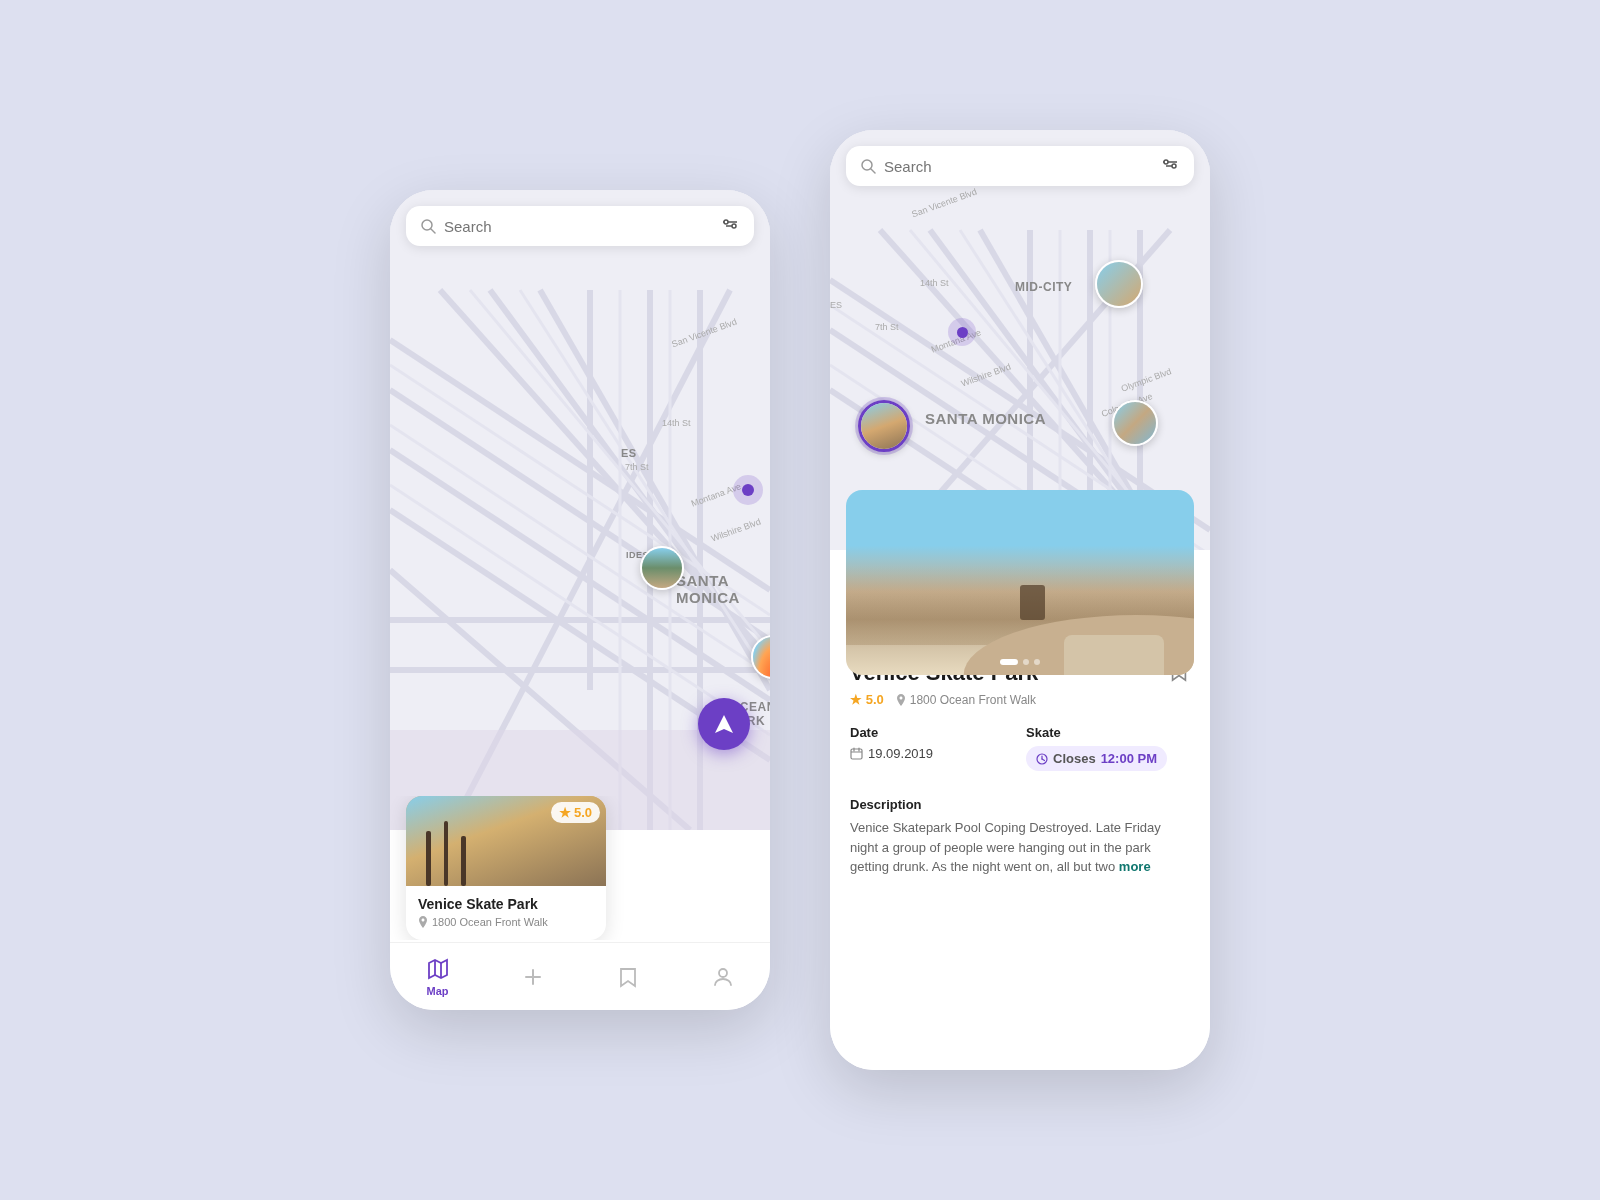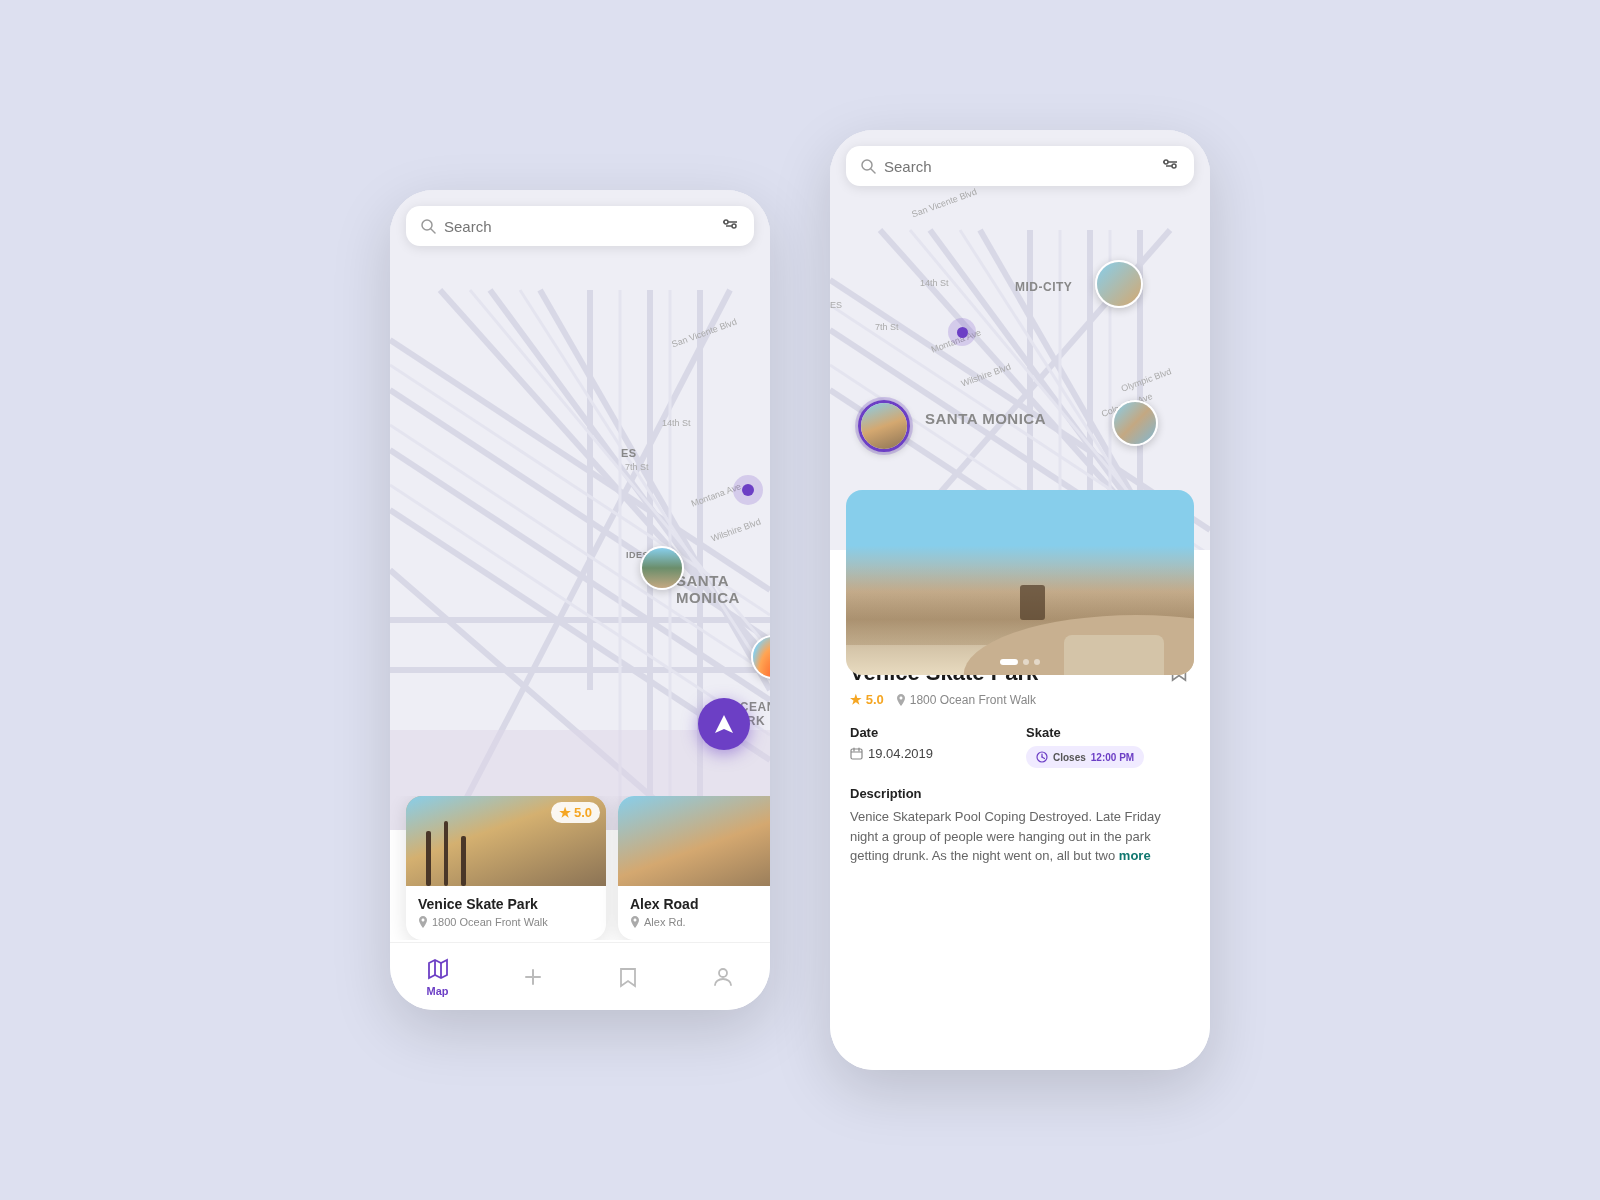"Date" .detail-grid { margin-bottom: 18px -> 26px }
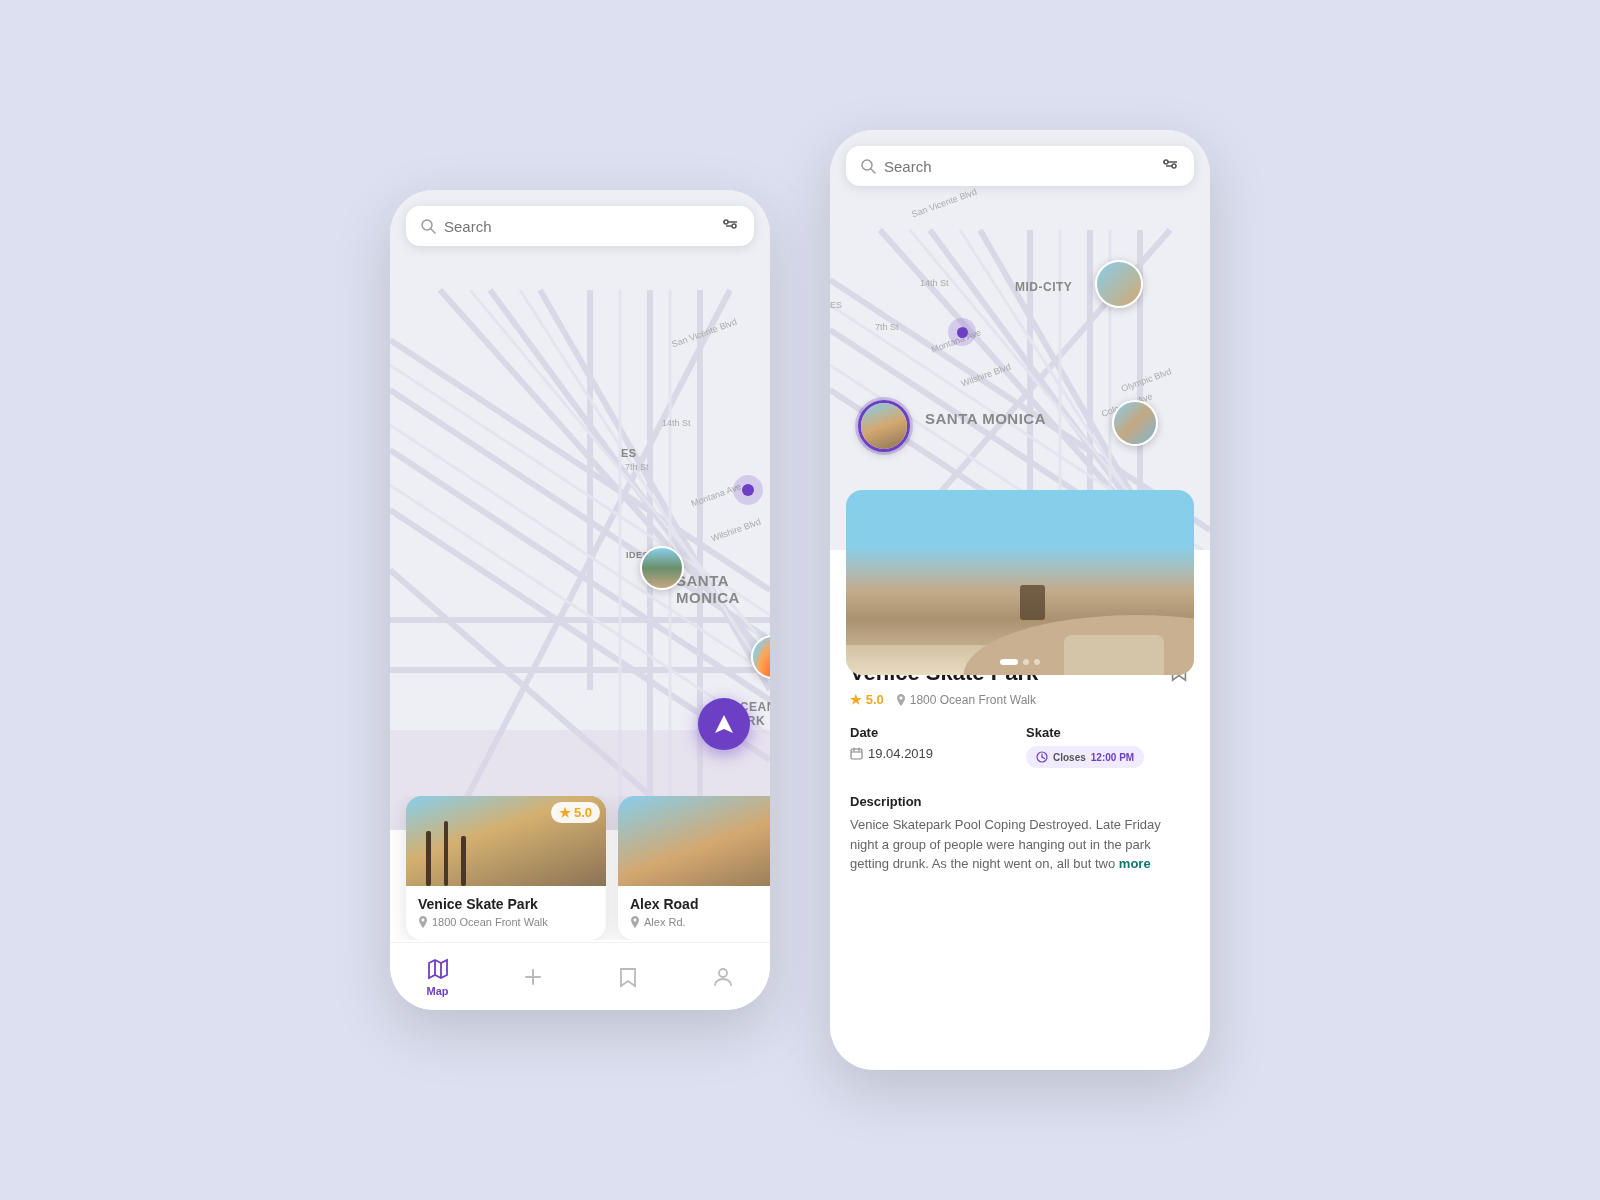"19.04.2019" span { text: 19.04.2019 -> 19.09.2019 }
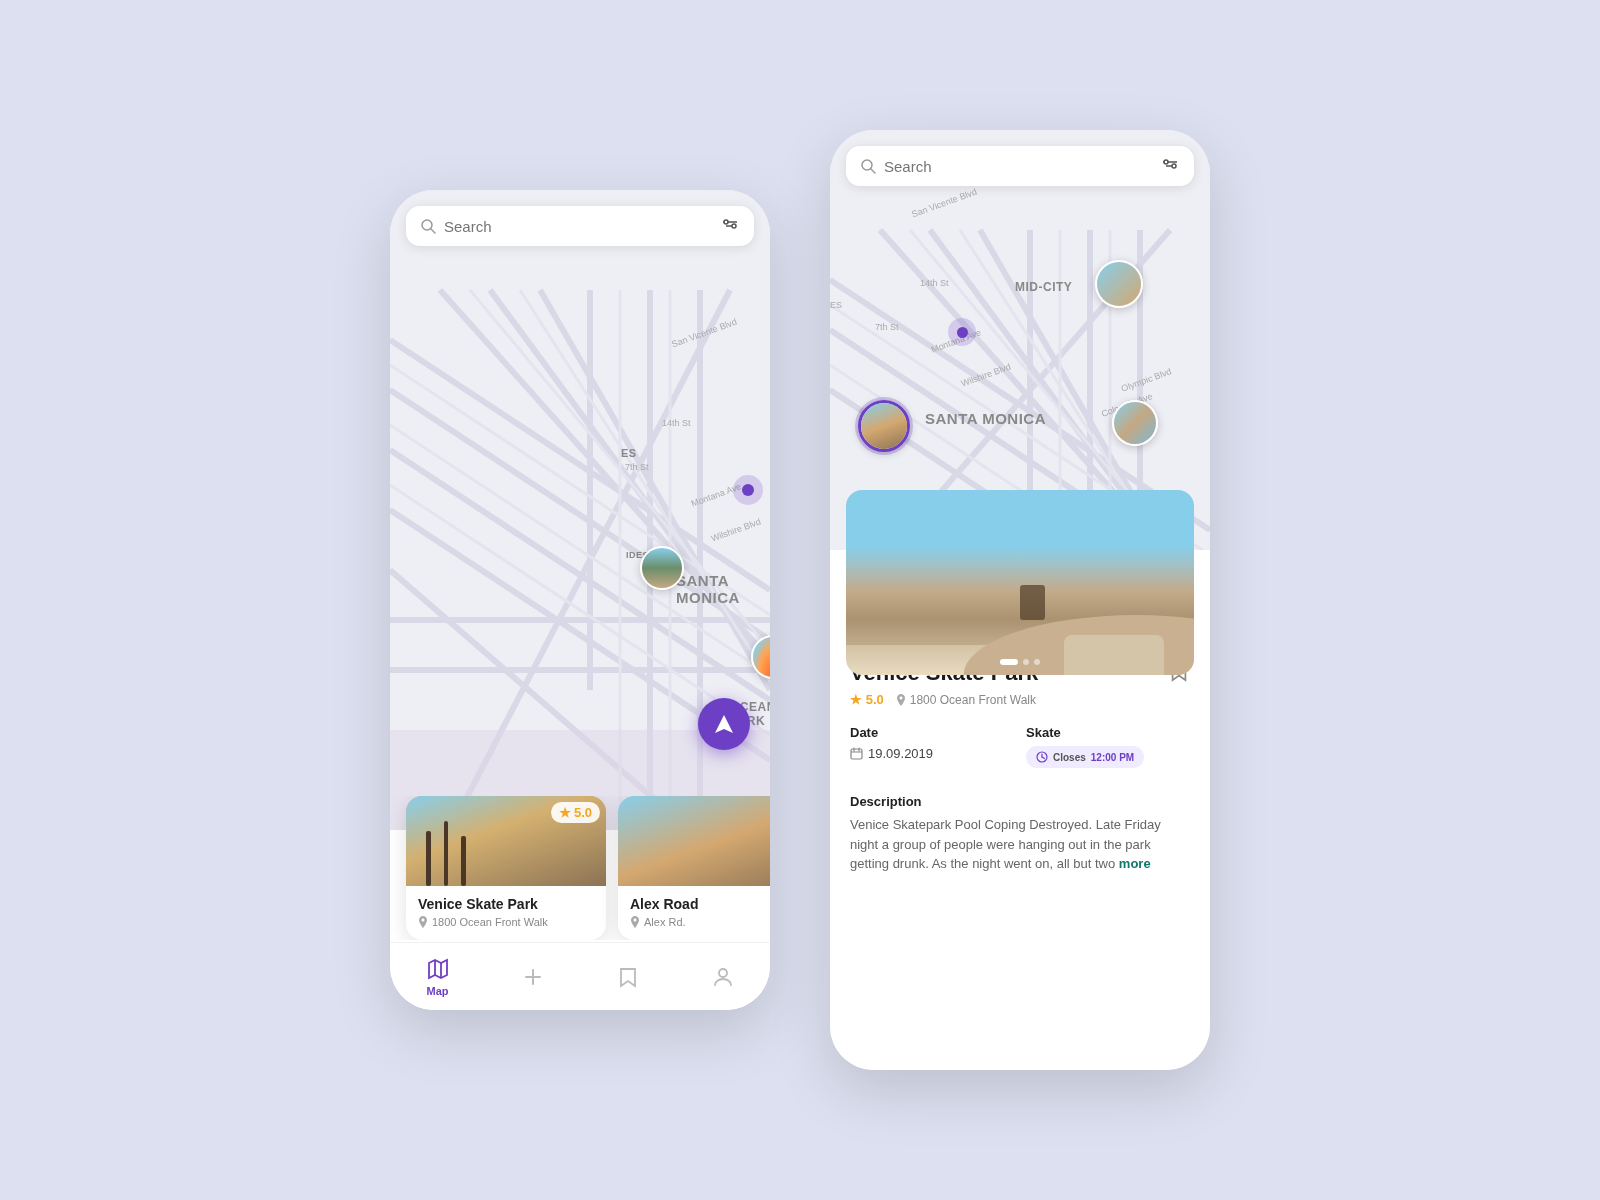"Closes" .time-badge { font-size: 10px -> 13px }
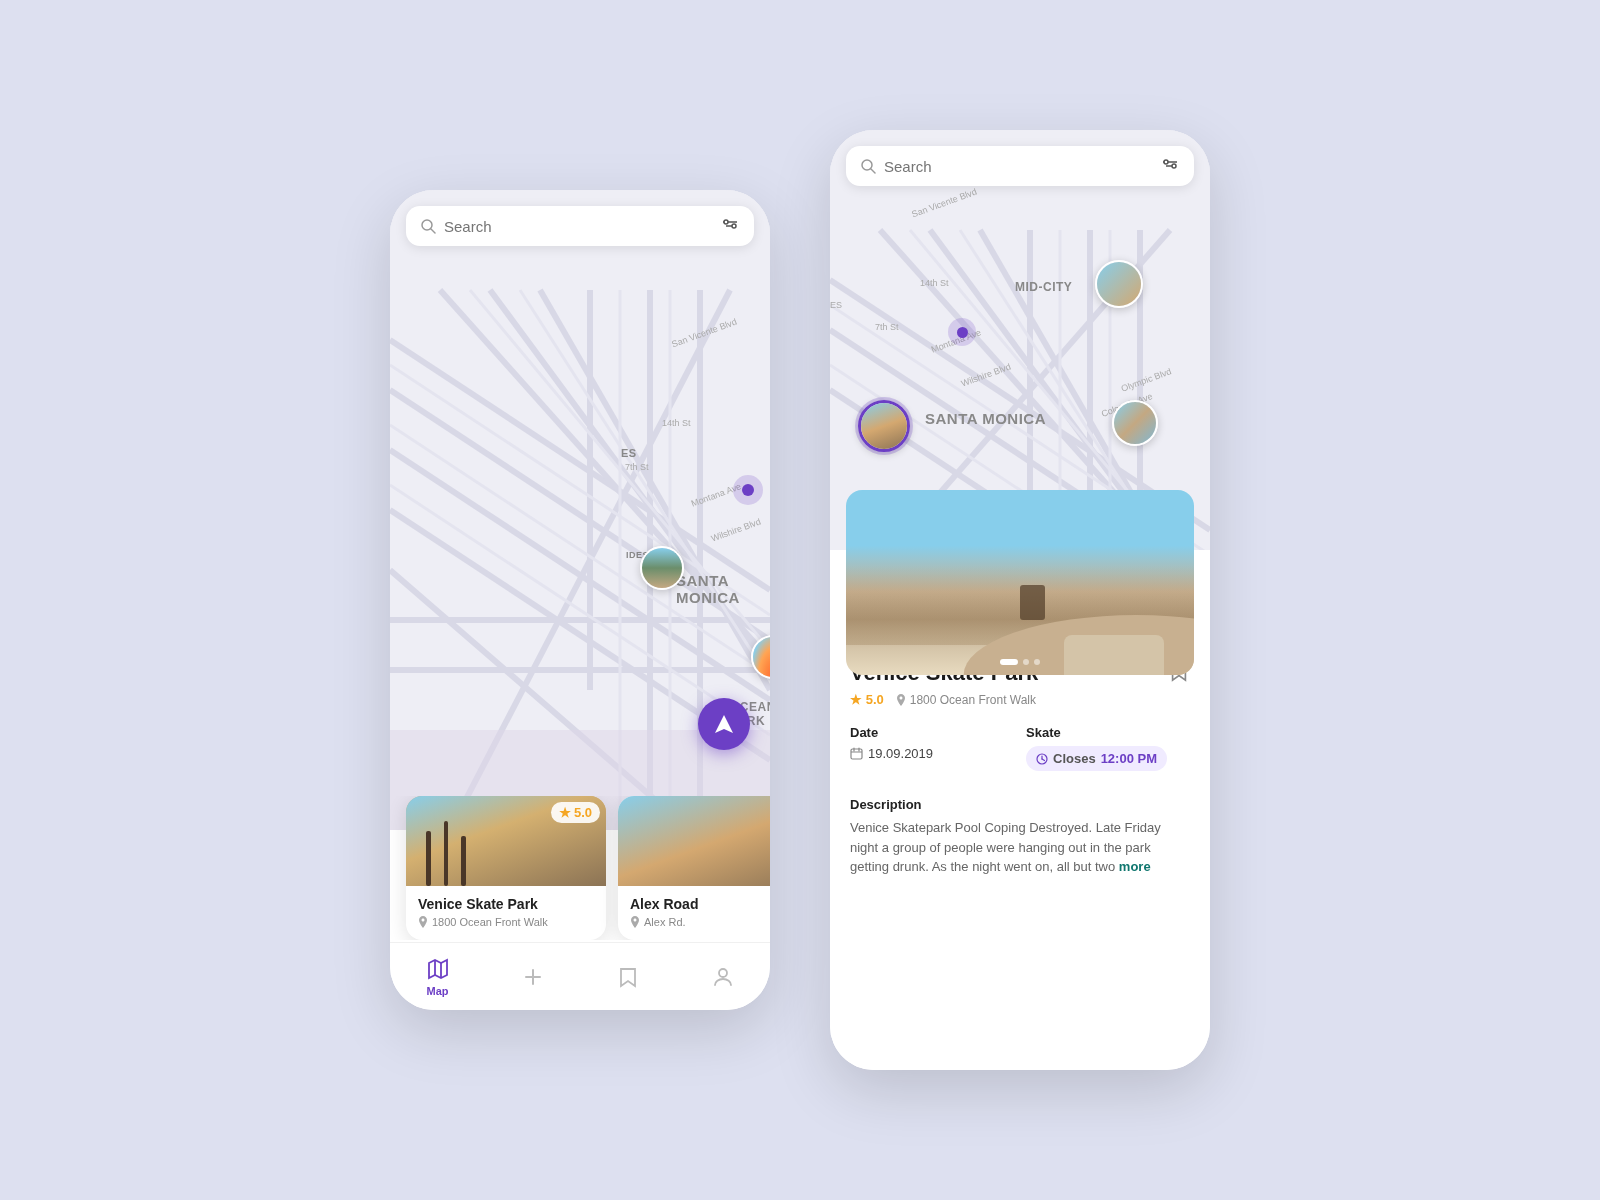"Alex Road" div.card { html: <div> <div> <div> </div> </div> <div> <div>Alex Road</div> <div> <svg> <path></path> </svg> <span>Alex Rd.</span> </div> </div> </div> -> none }
